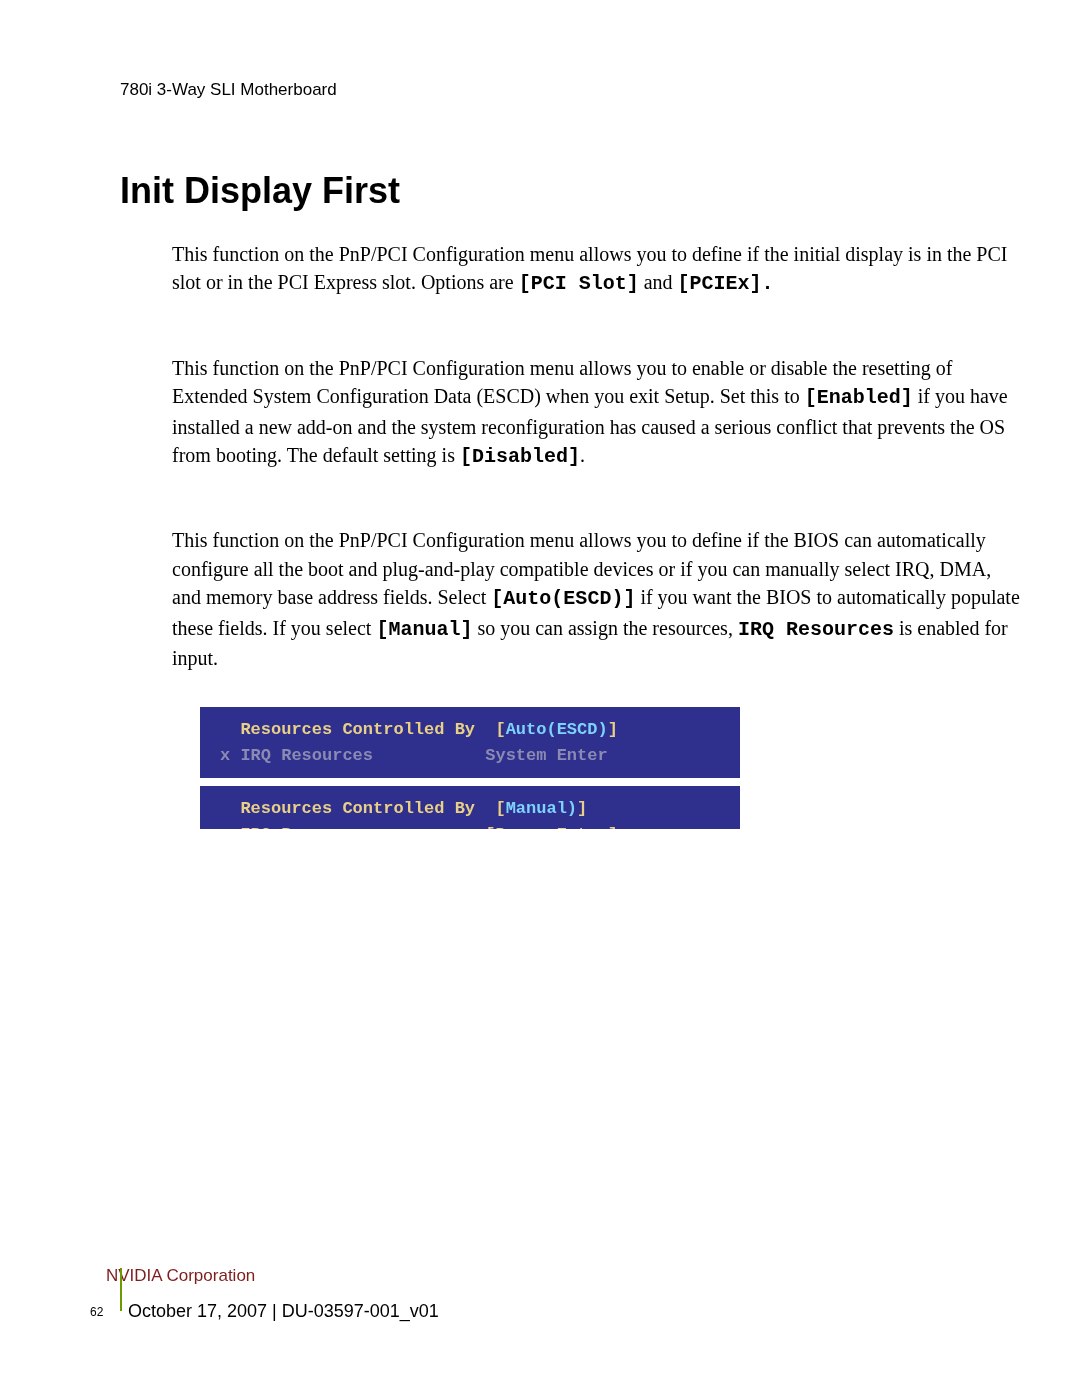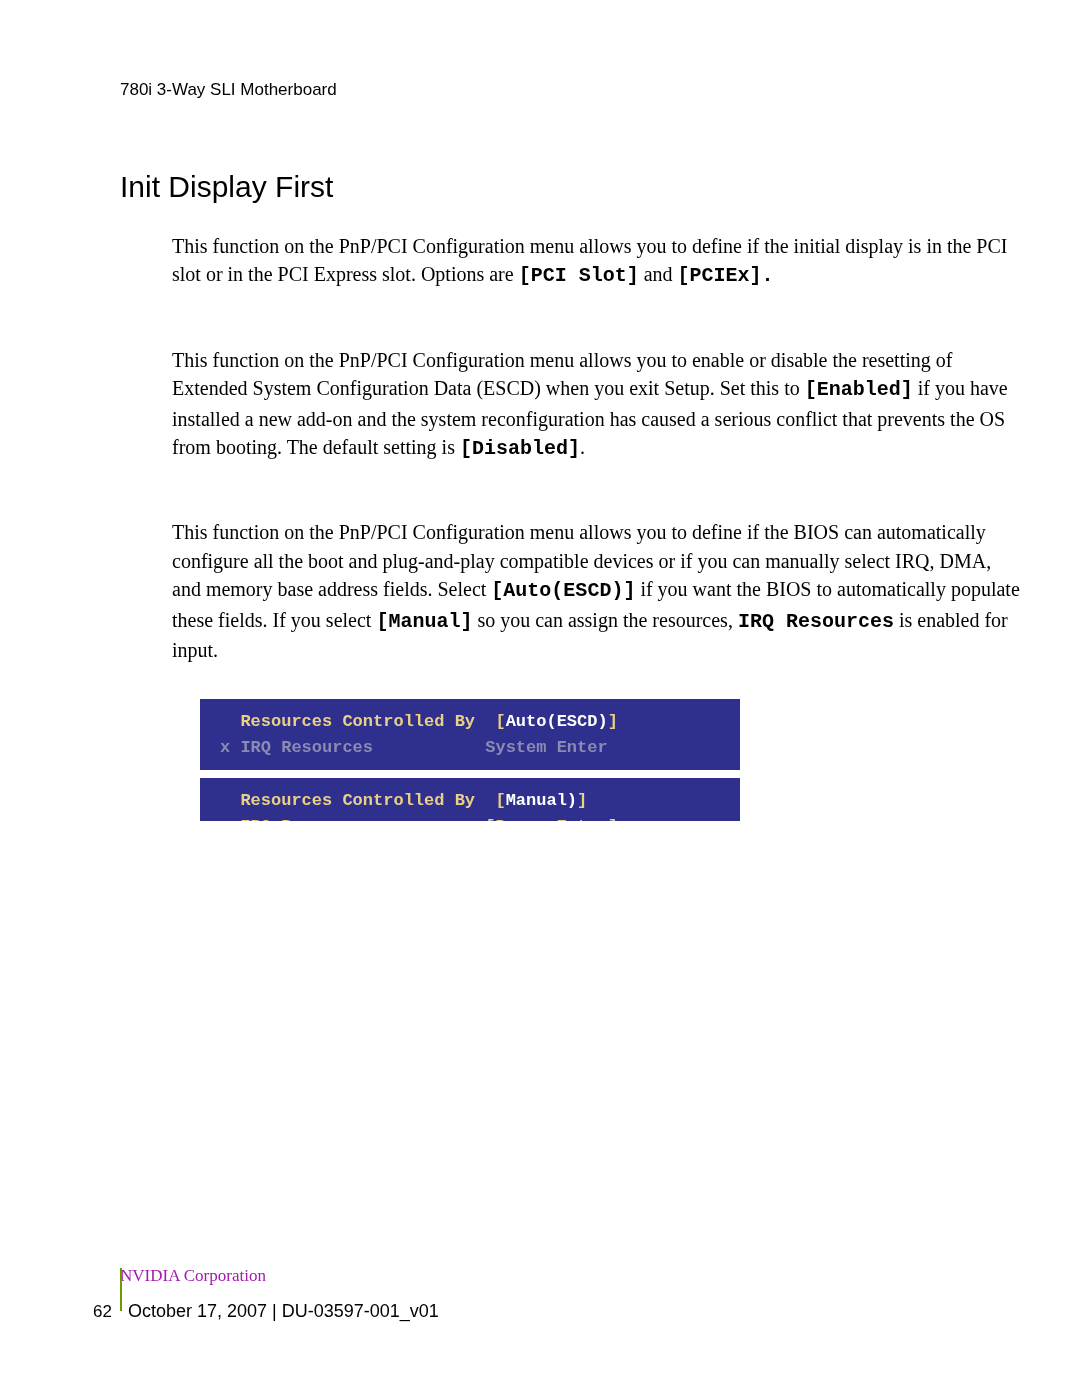"Init Display First" h2.section-title { font-size: 30px -> 36px; font-weight: 400 -> 700 }
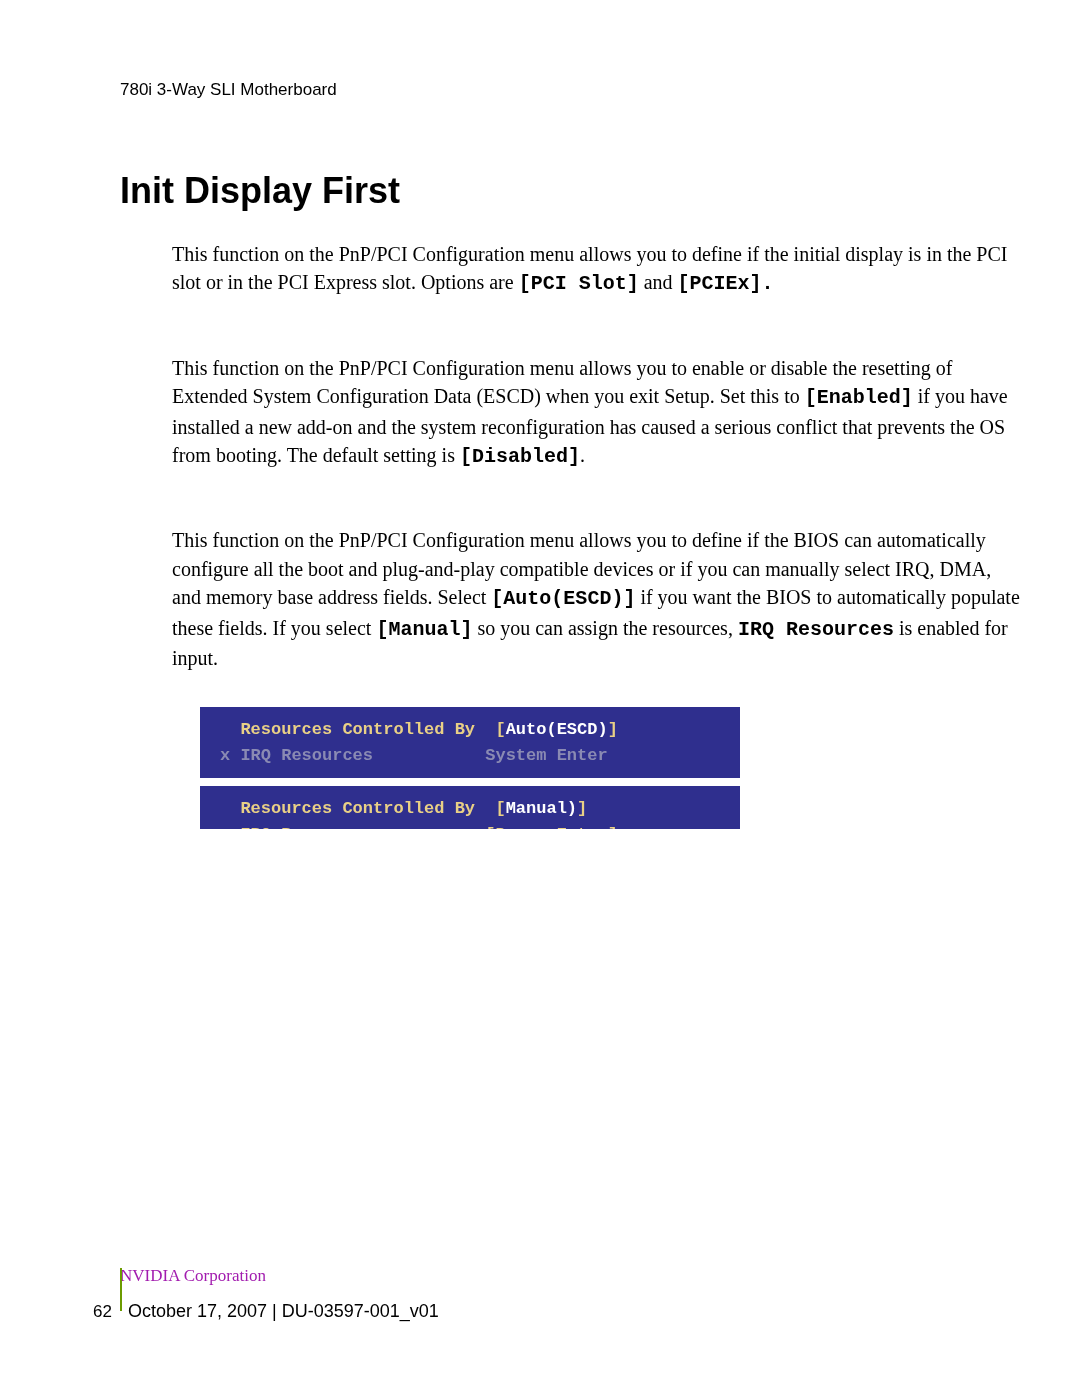"Auto(ESCD)" .code-box .highlight { color: #ffffff -> #7dd3fc }
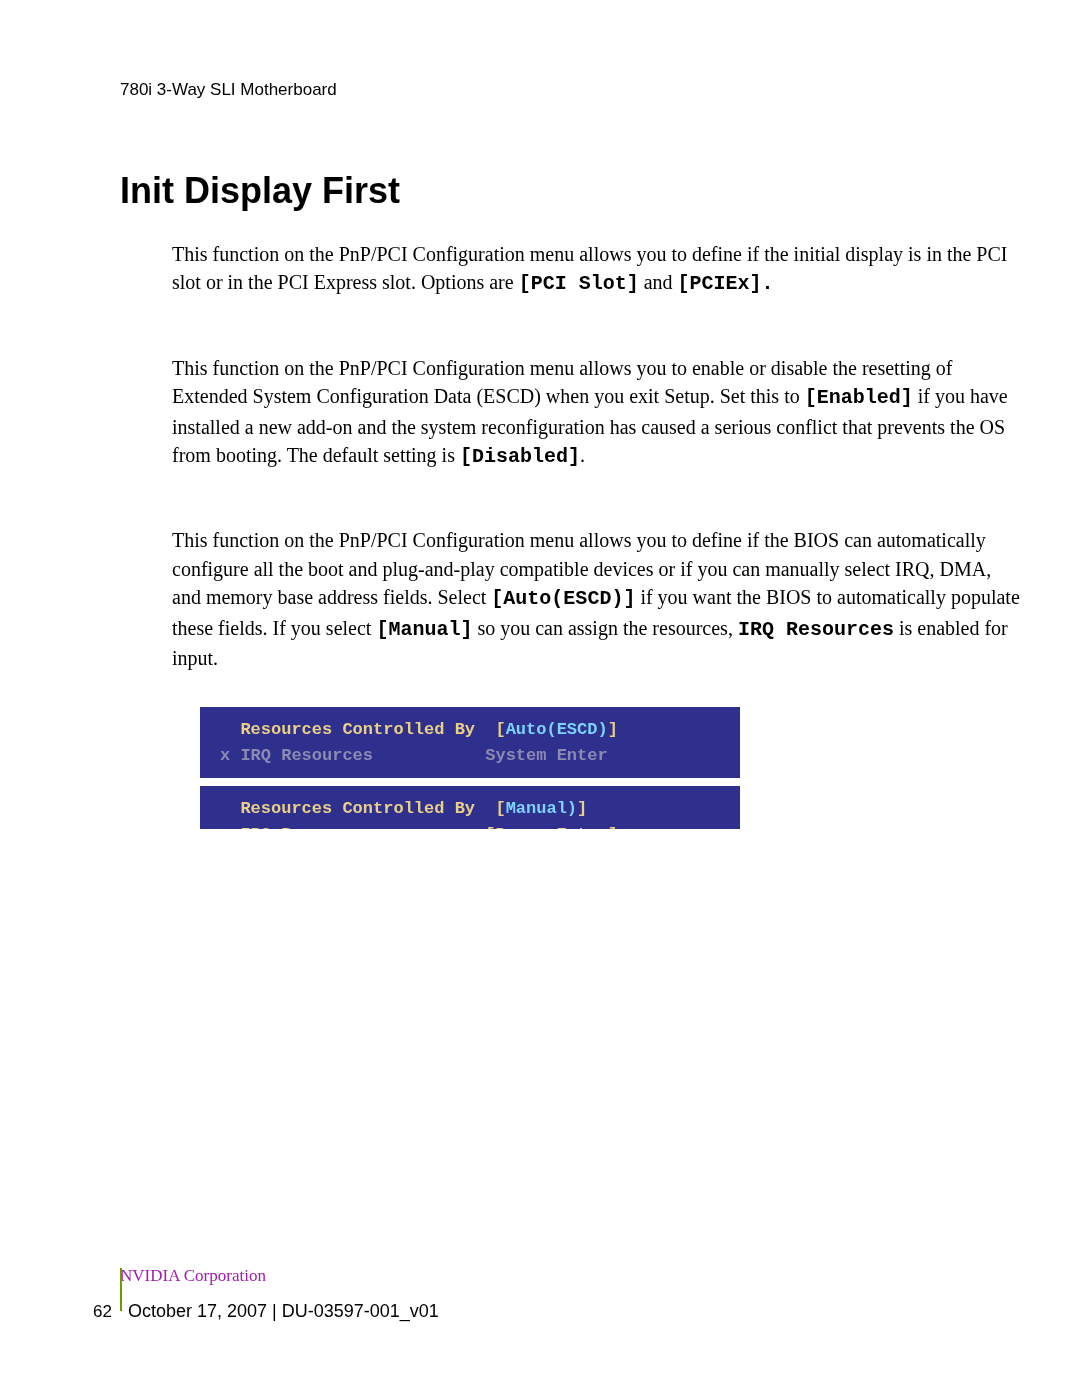"NVIDIA Corporation" .footer-company { color: #a21caf -> #7f1d1d; font-family: Liberation Serif, serif -> Liberation Sans, sans-serif; margin-left: 30px -> 16px }
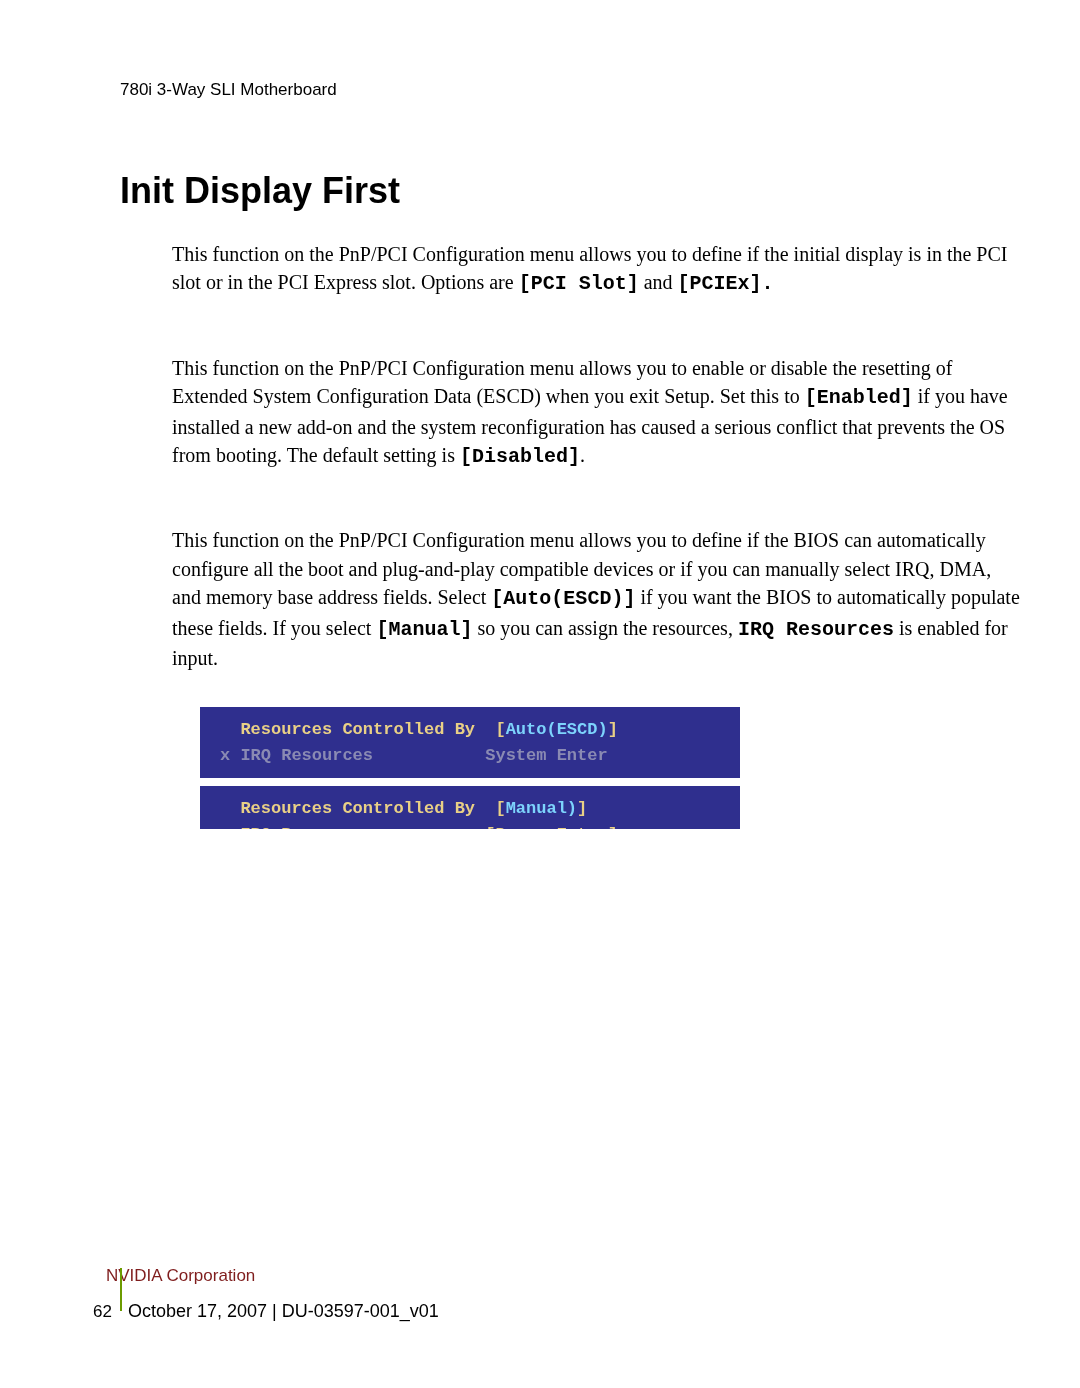"62" .page-num { font-size: 17px -> 12px; text-align: right -> none }
